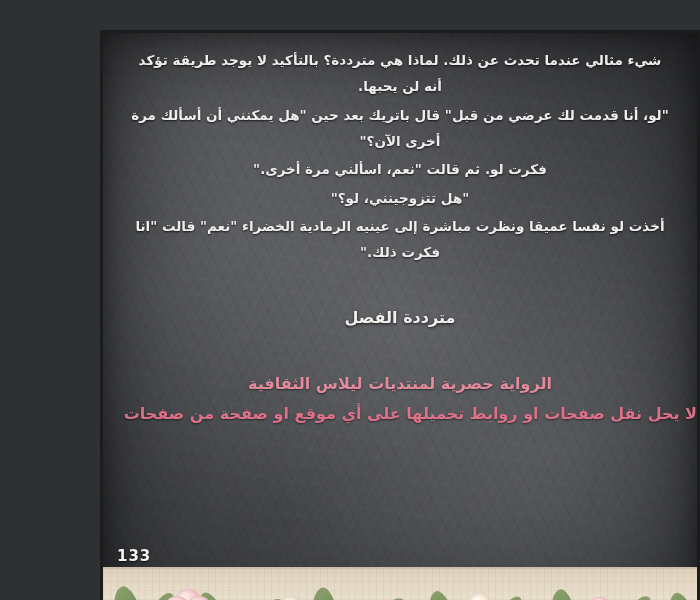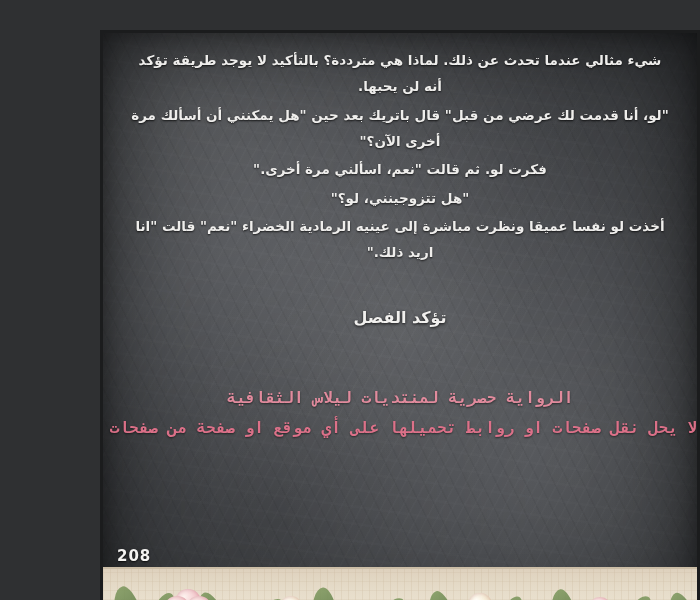"أخذت لو نفسا عميقا ونظرت" p { text: اريد -> فكرت }
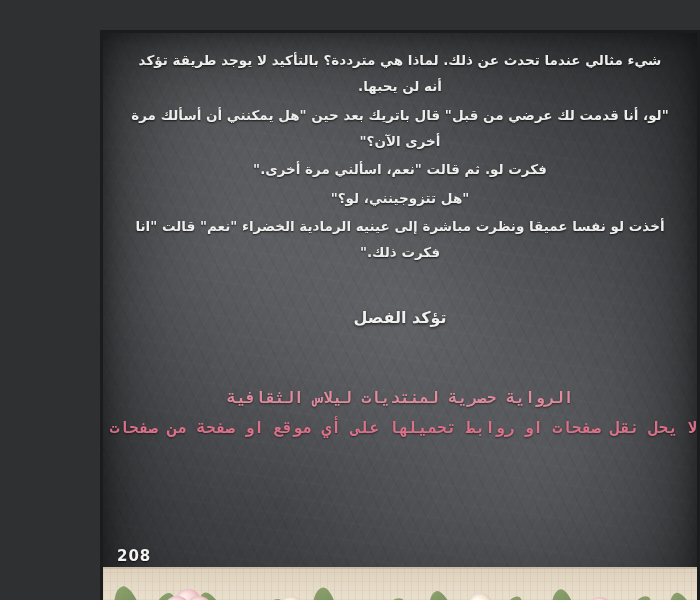"تؤكد الفصل" div.chapter-end { text: تؤكد -> مترددة }
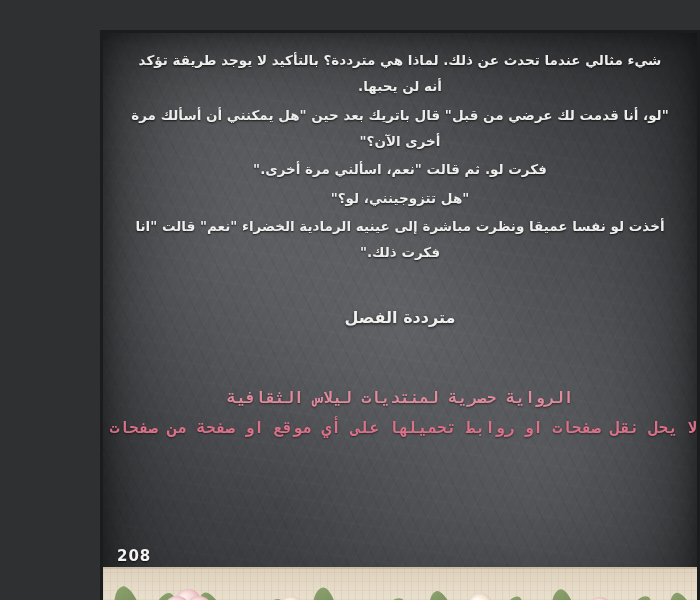"الرواية حصرية لمنتديات ليلاس الثقافية" .watermark { font-family: Liberation Mono, monospace -> none; top: 352px -> 336px }
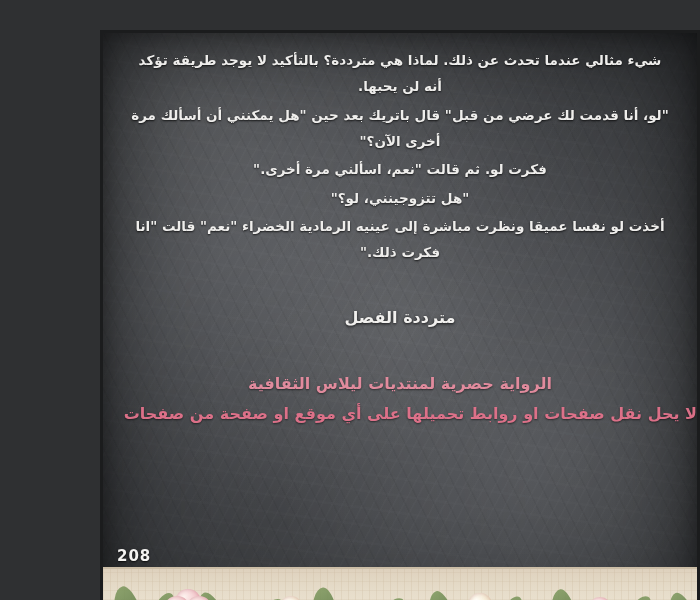"208" div.page-number { text: 208 -> 133 }
